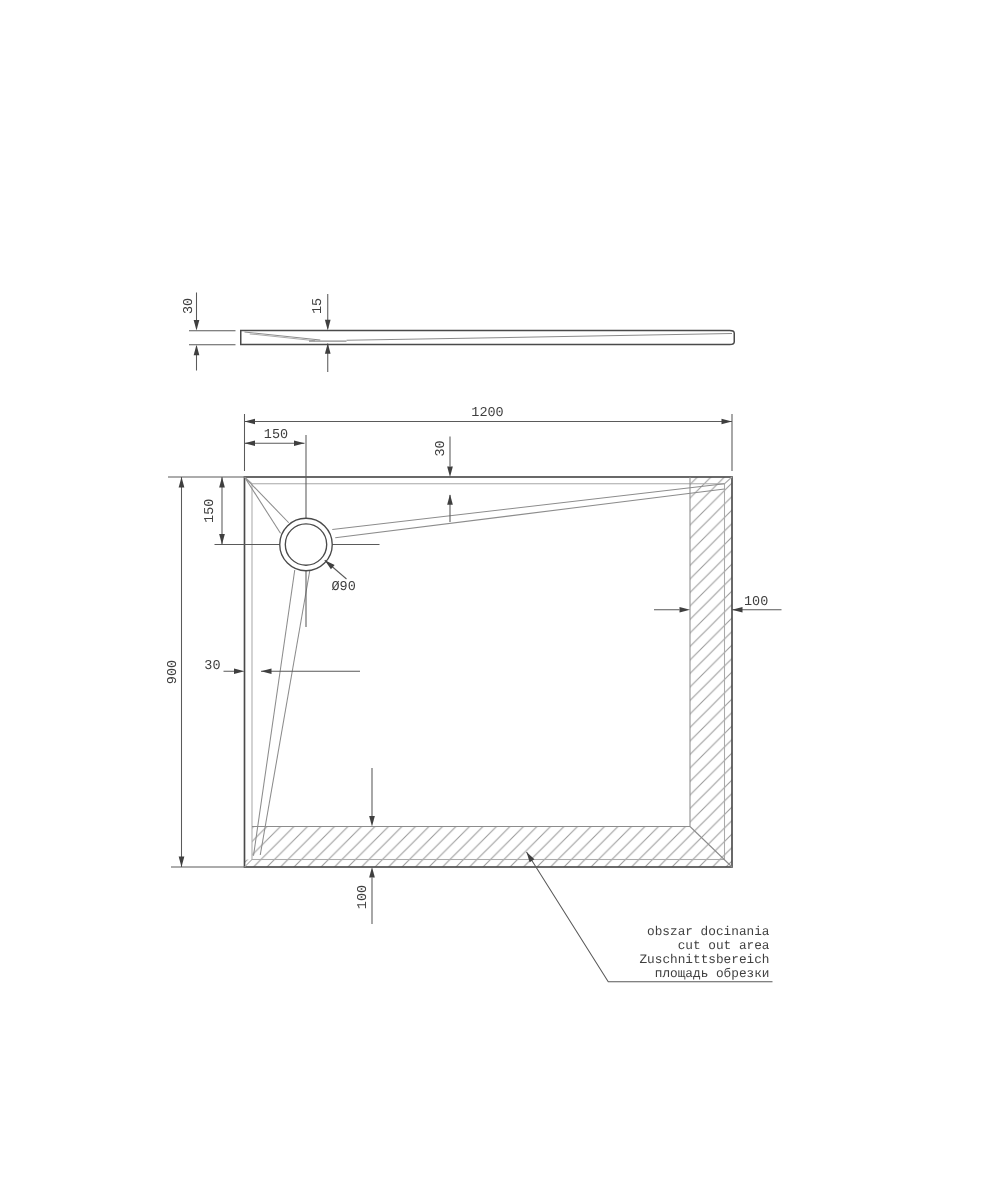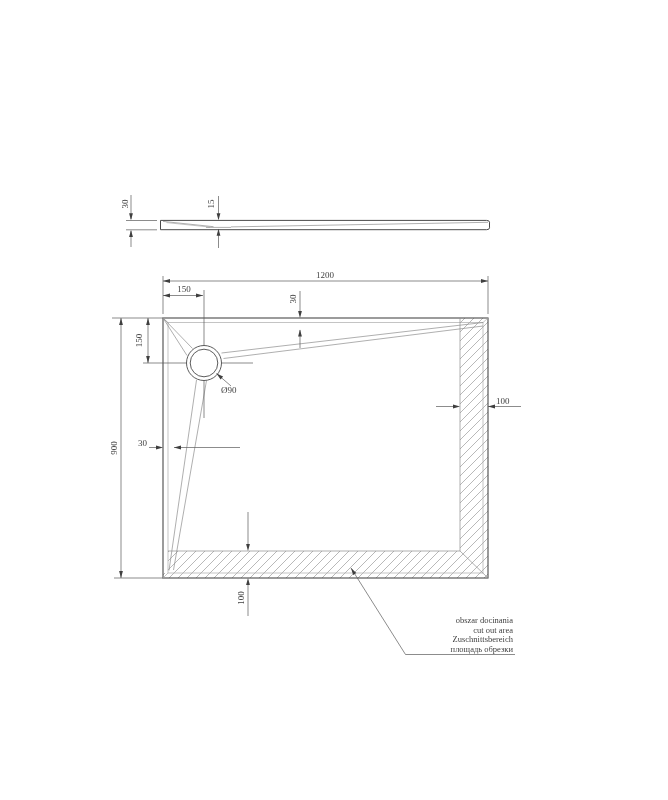"1200" .page { font-family: Liberation Serif, serif -> Liberation Mono, monospace }
